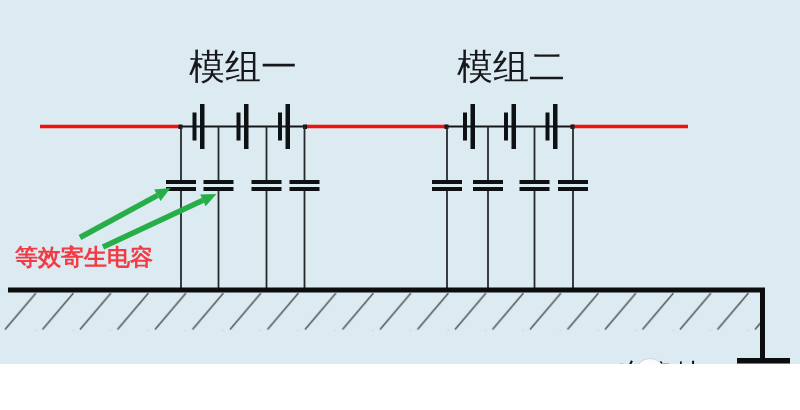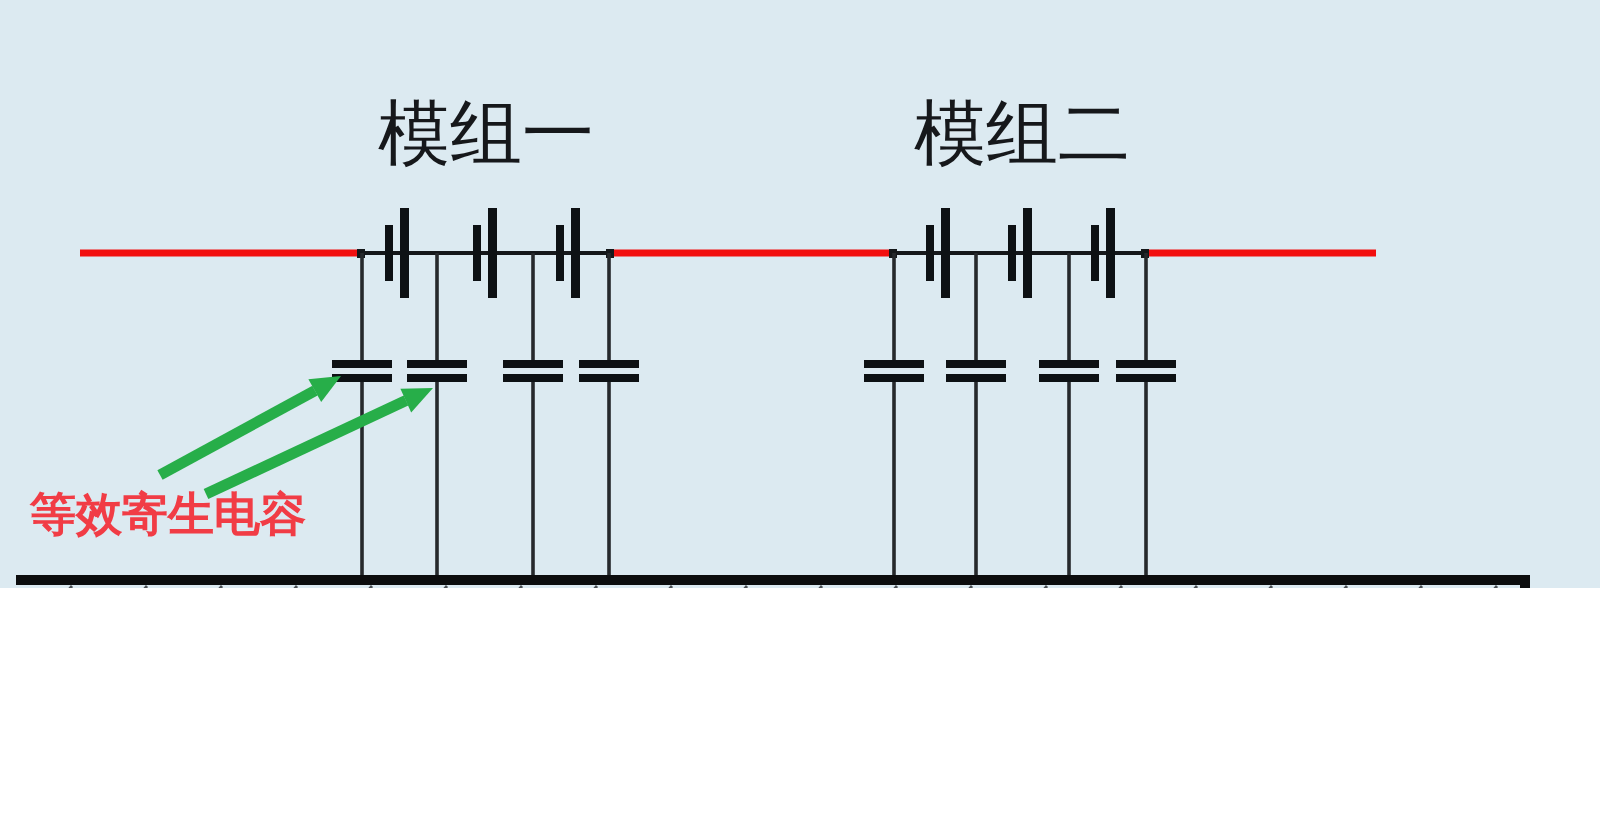"模组一" .stage { height: 294px -> 364px }
